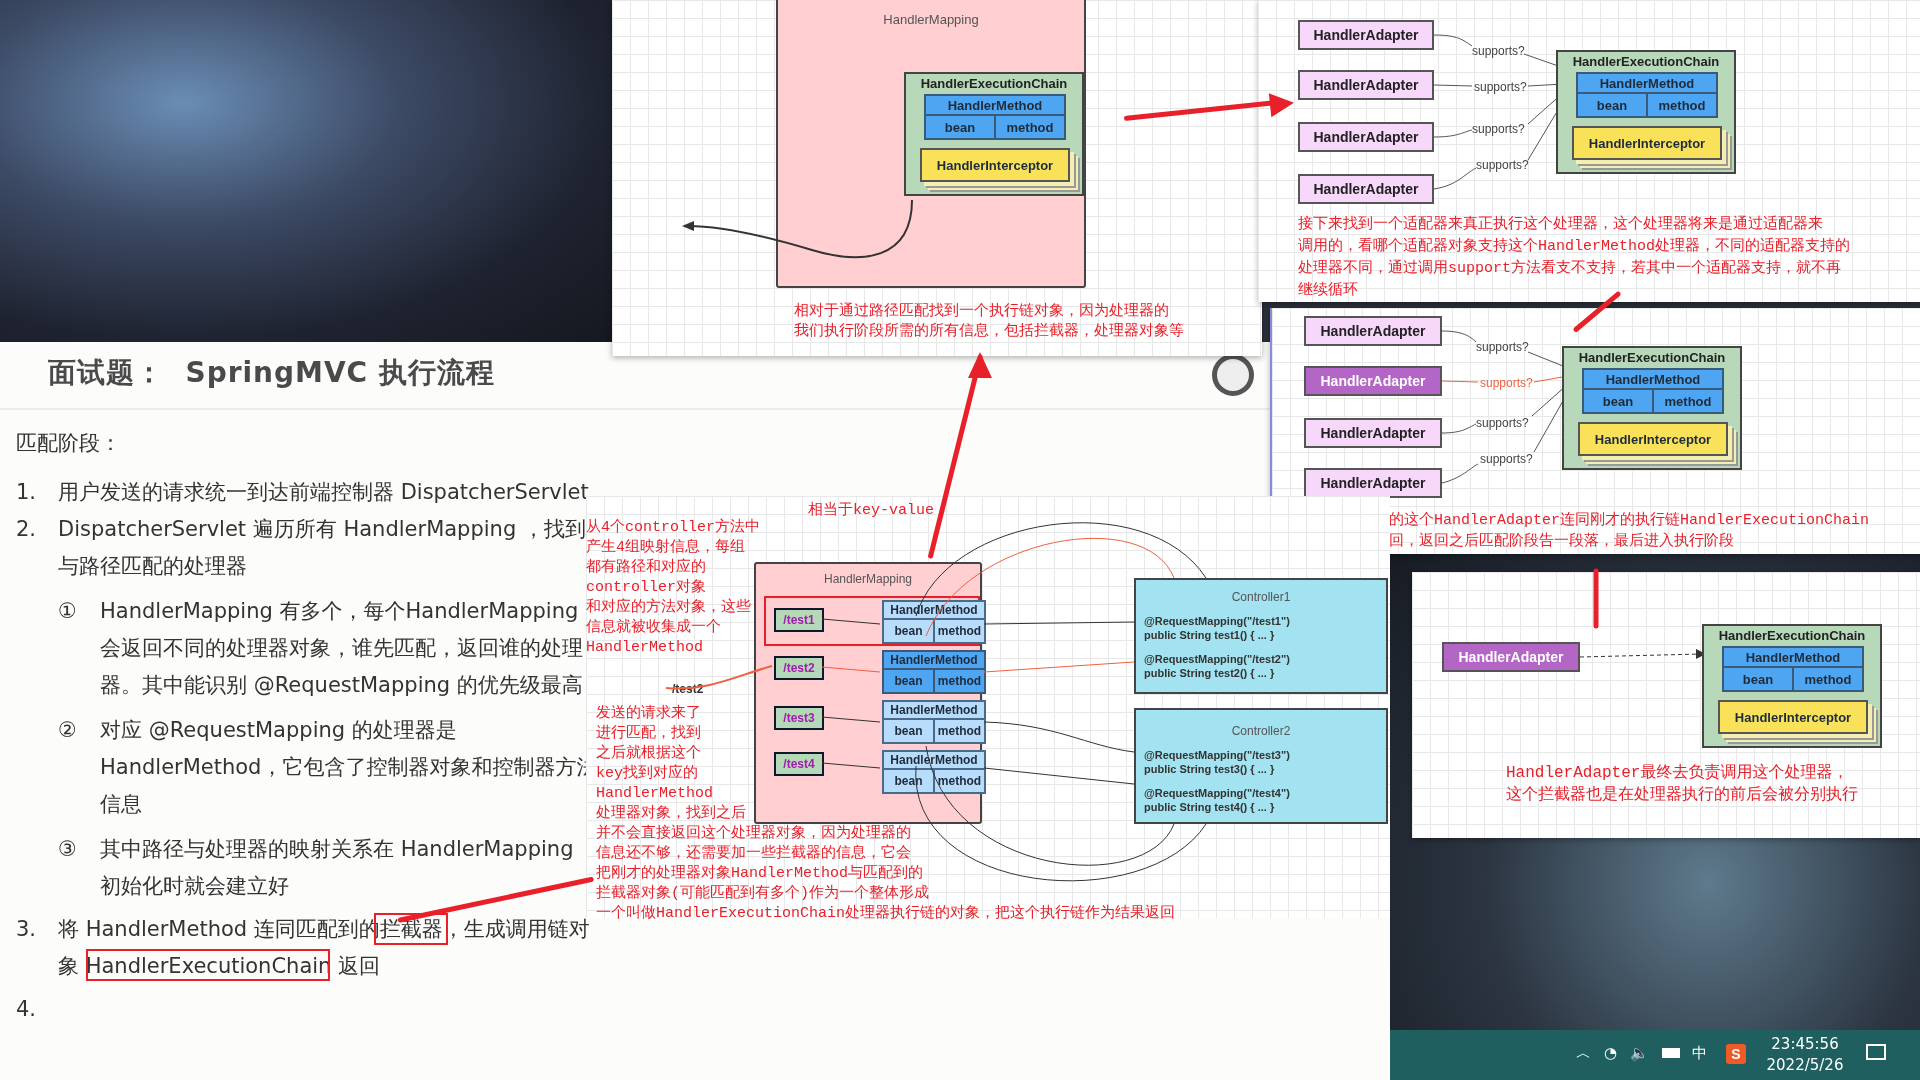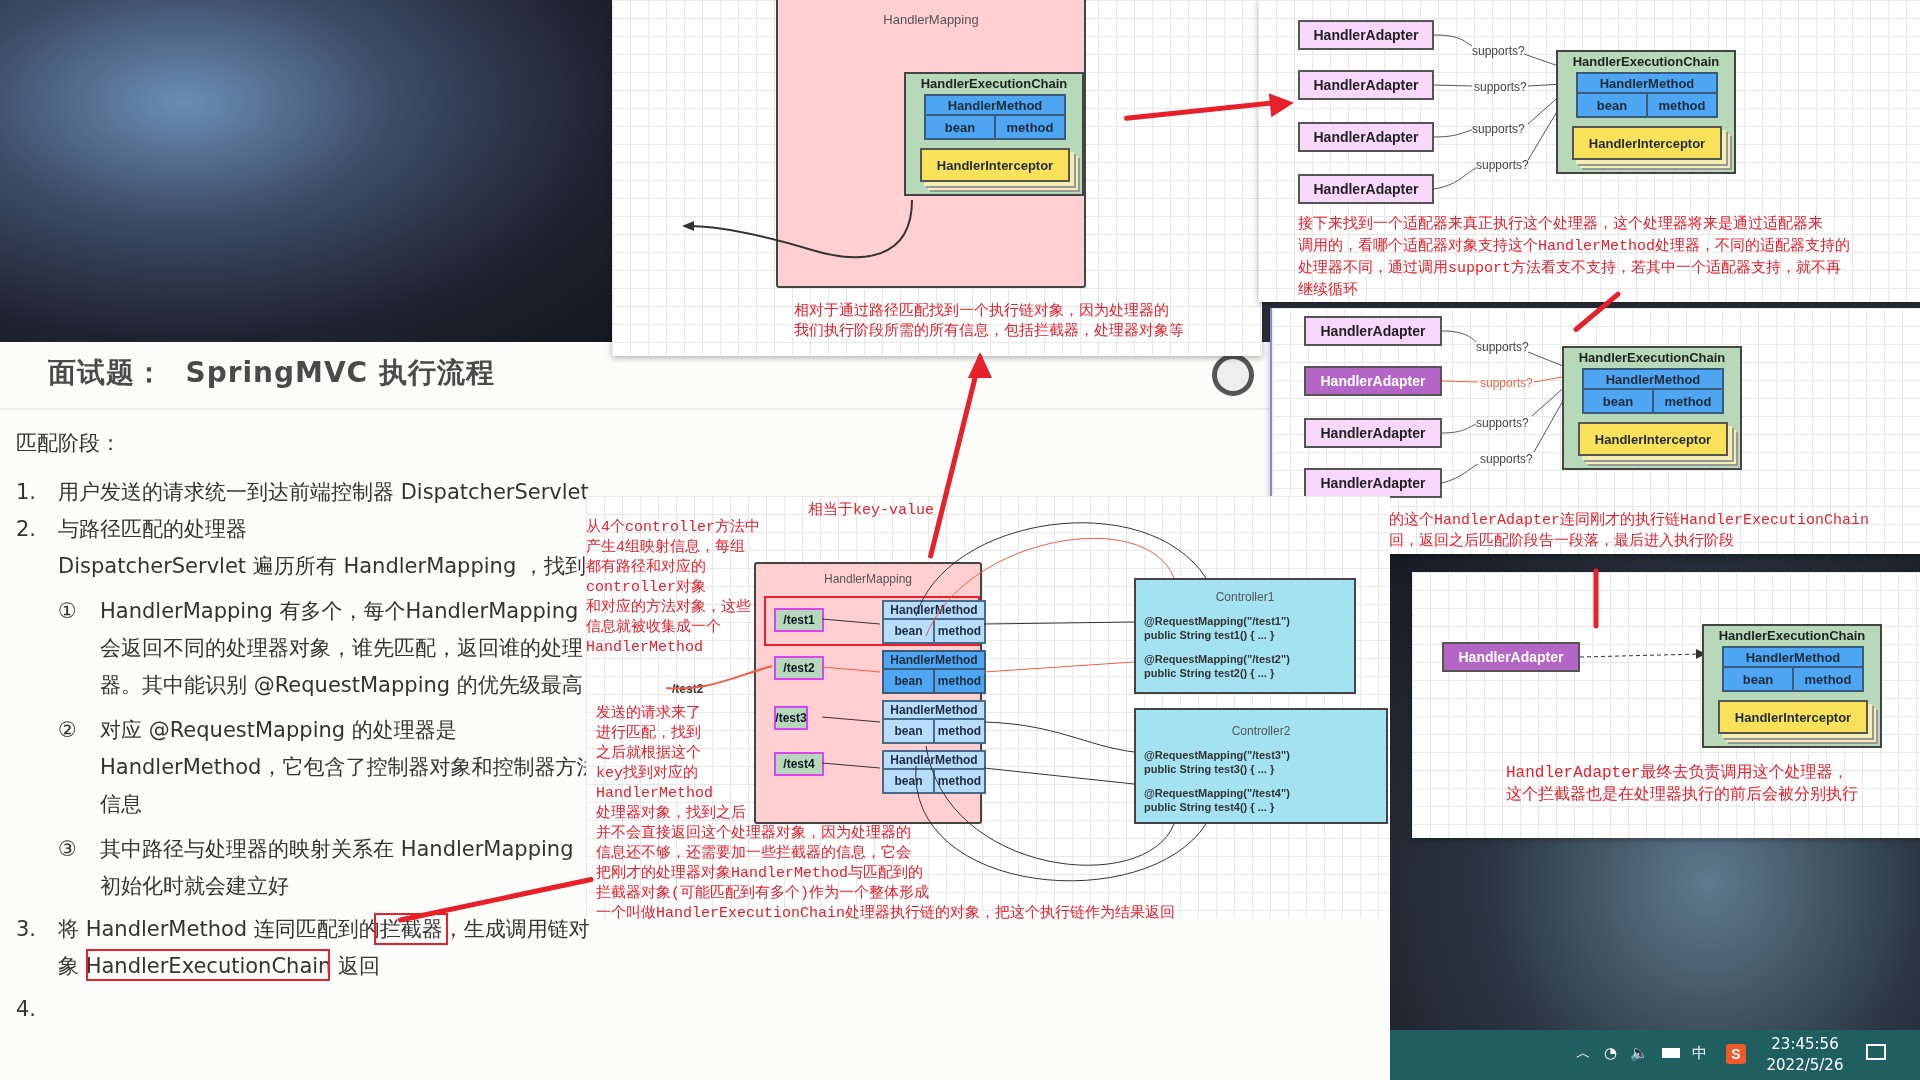"与路径匹配的处理器" div { order: before "DispatcherServlet 遍历所有 HandlerMapping" -> after "DispatcherServlet 遍历所有 HandlerMapping" }
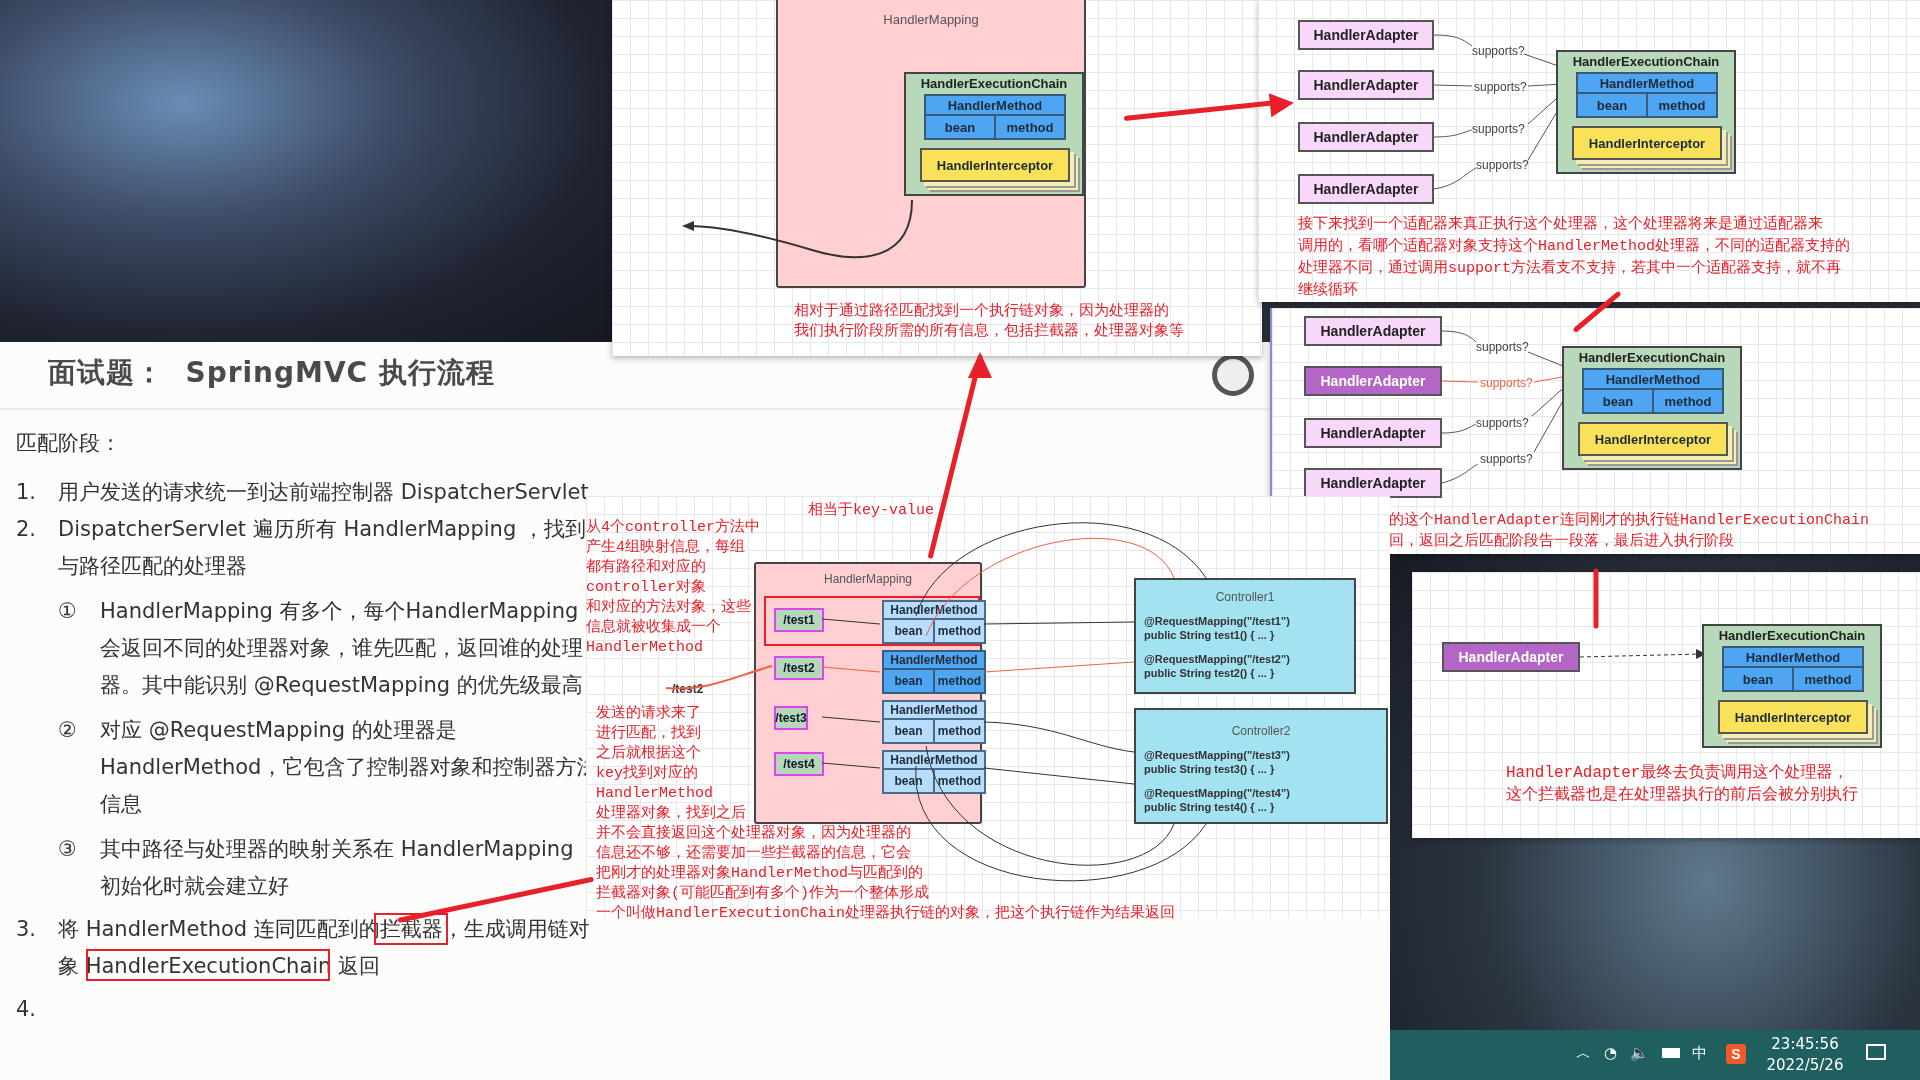"Controller1" div.abs { width: 222px -> 254px }
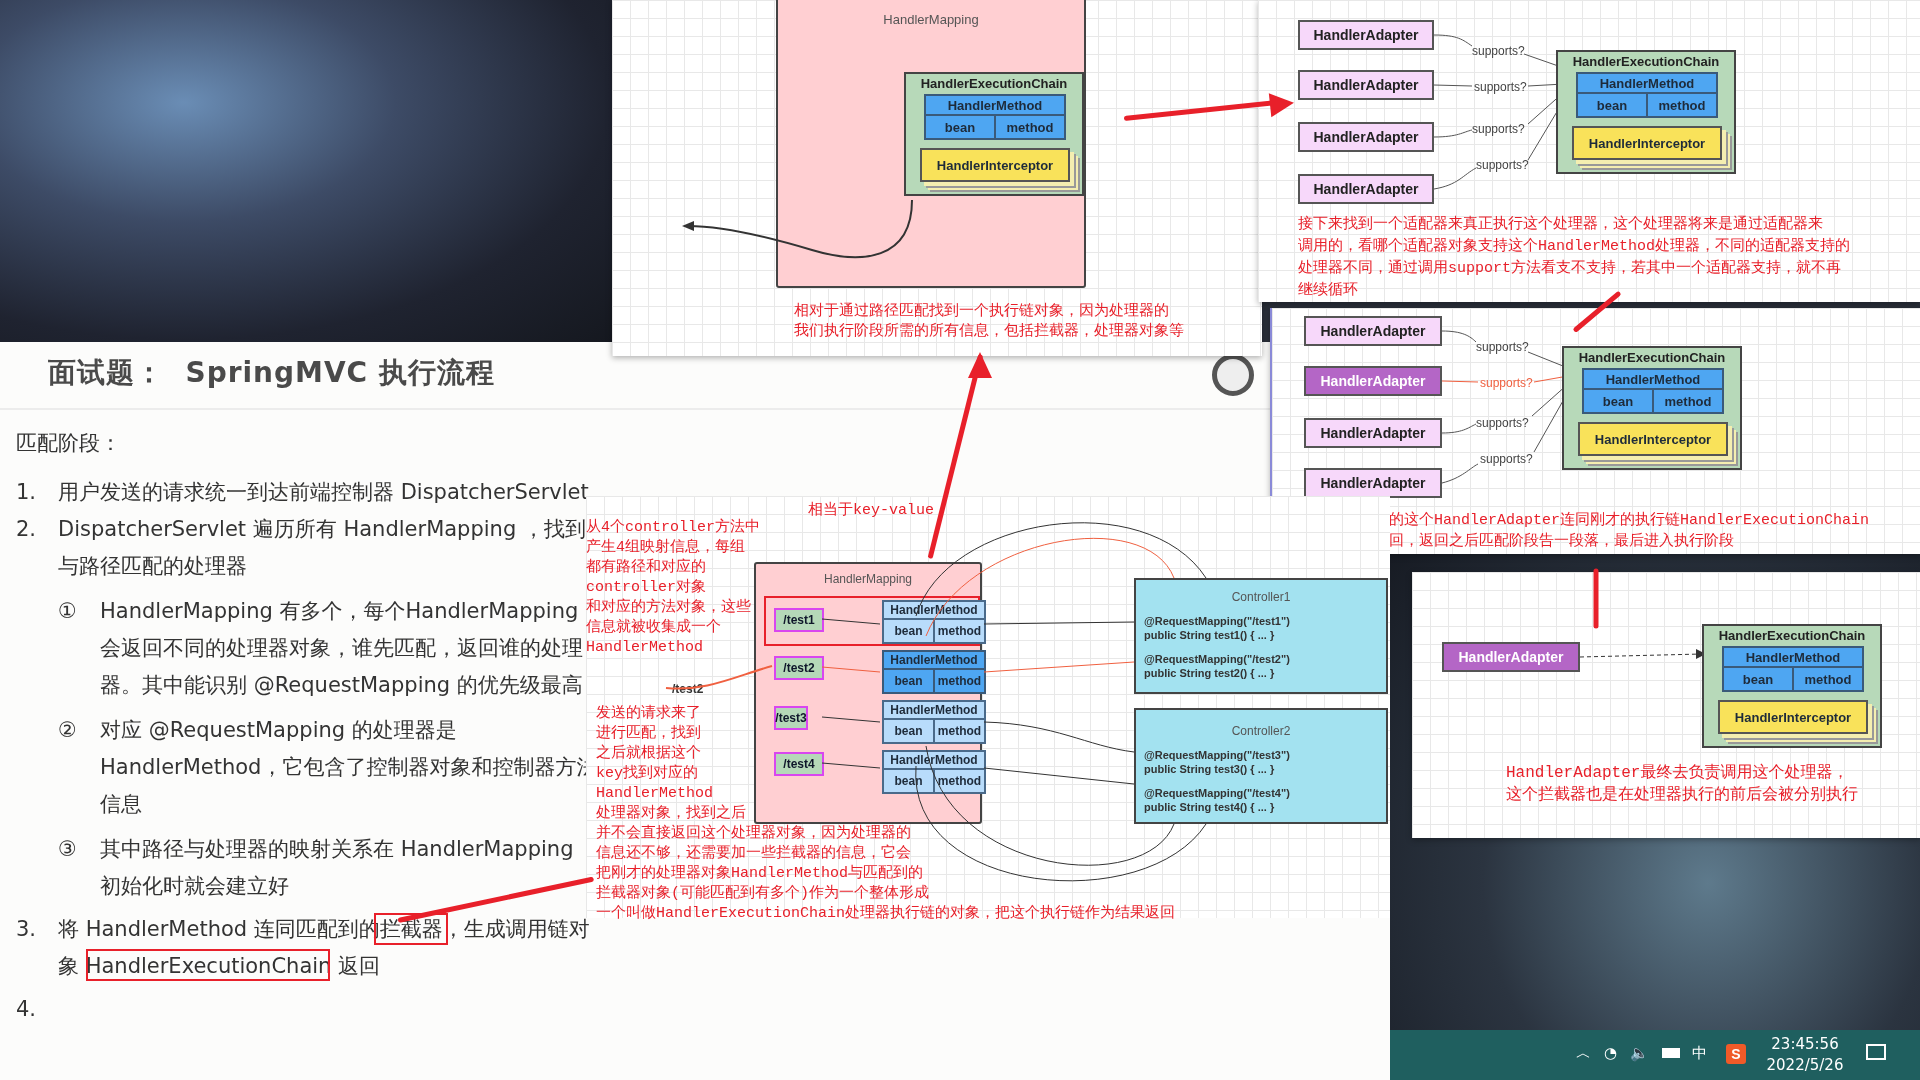"/test1" .path { border: 2px solid #d946ef -> 2px solid #0f172a; color: #0f172a -> #a21caf }
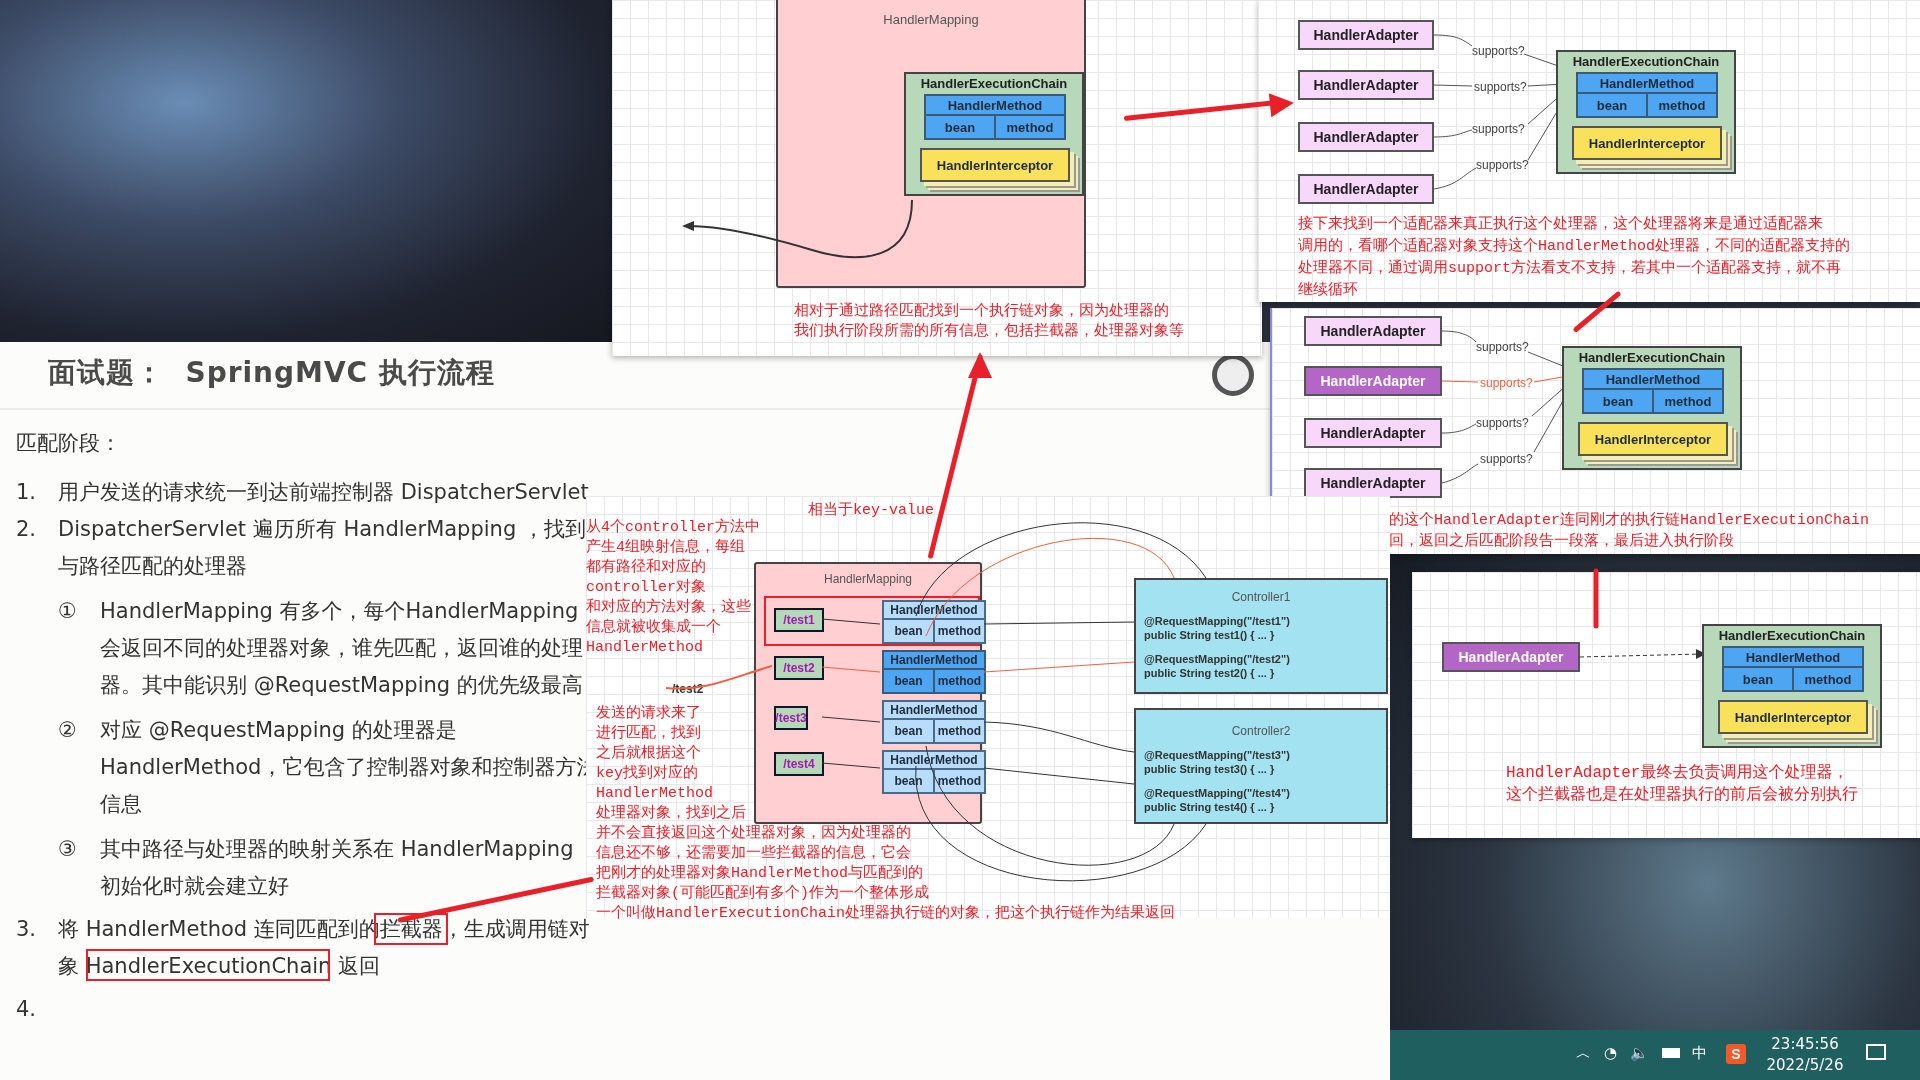"/test3" div.abs { width: 34px -> 50px }
